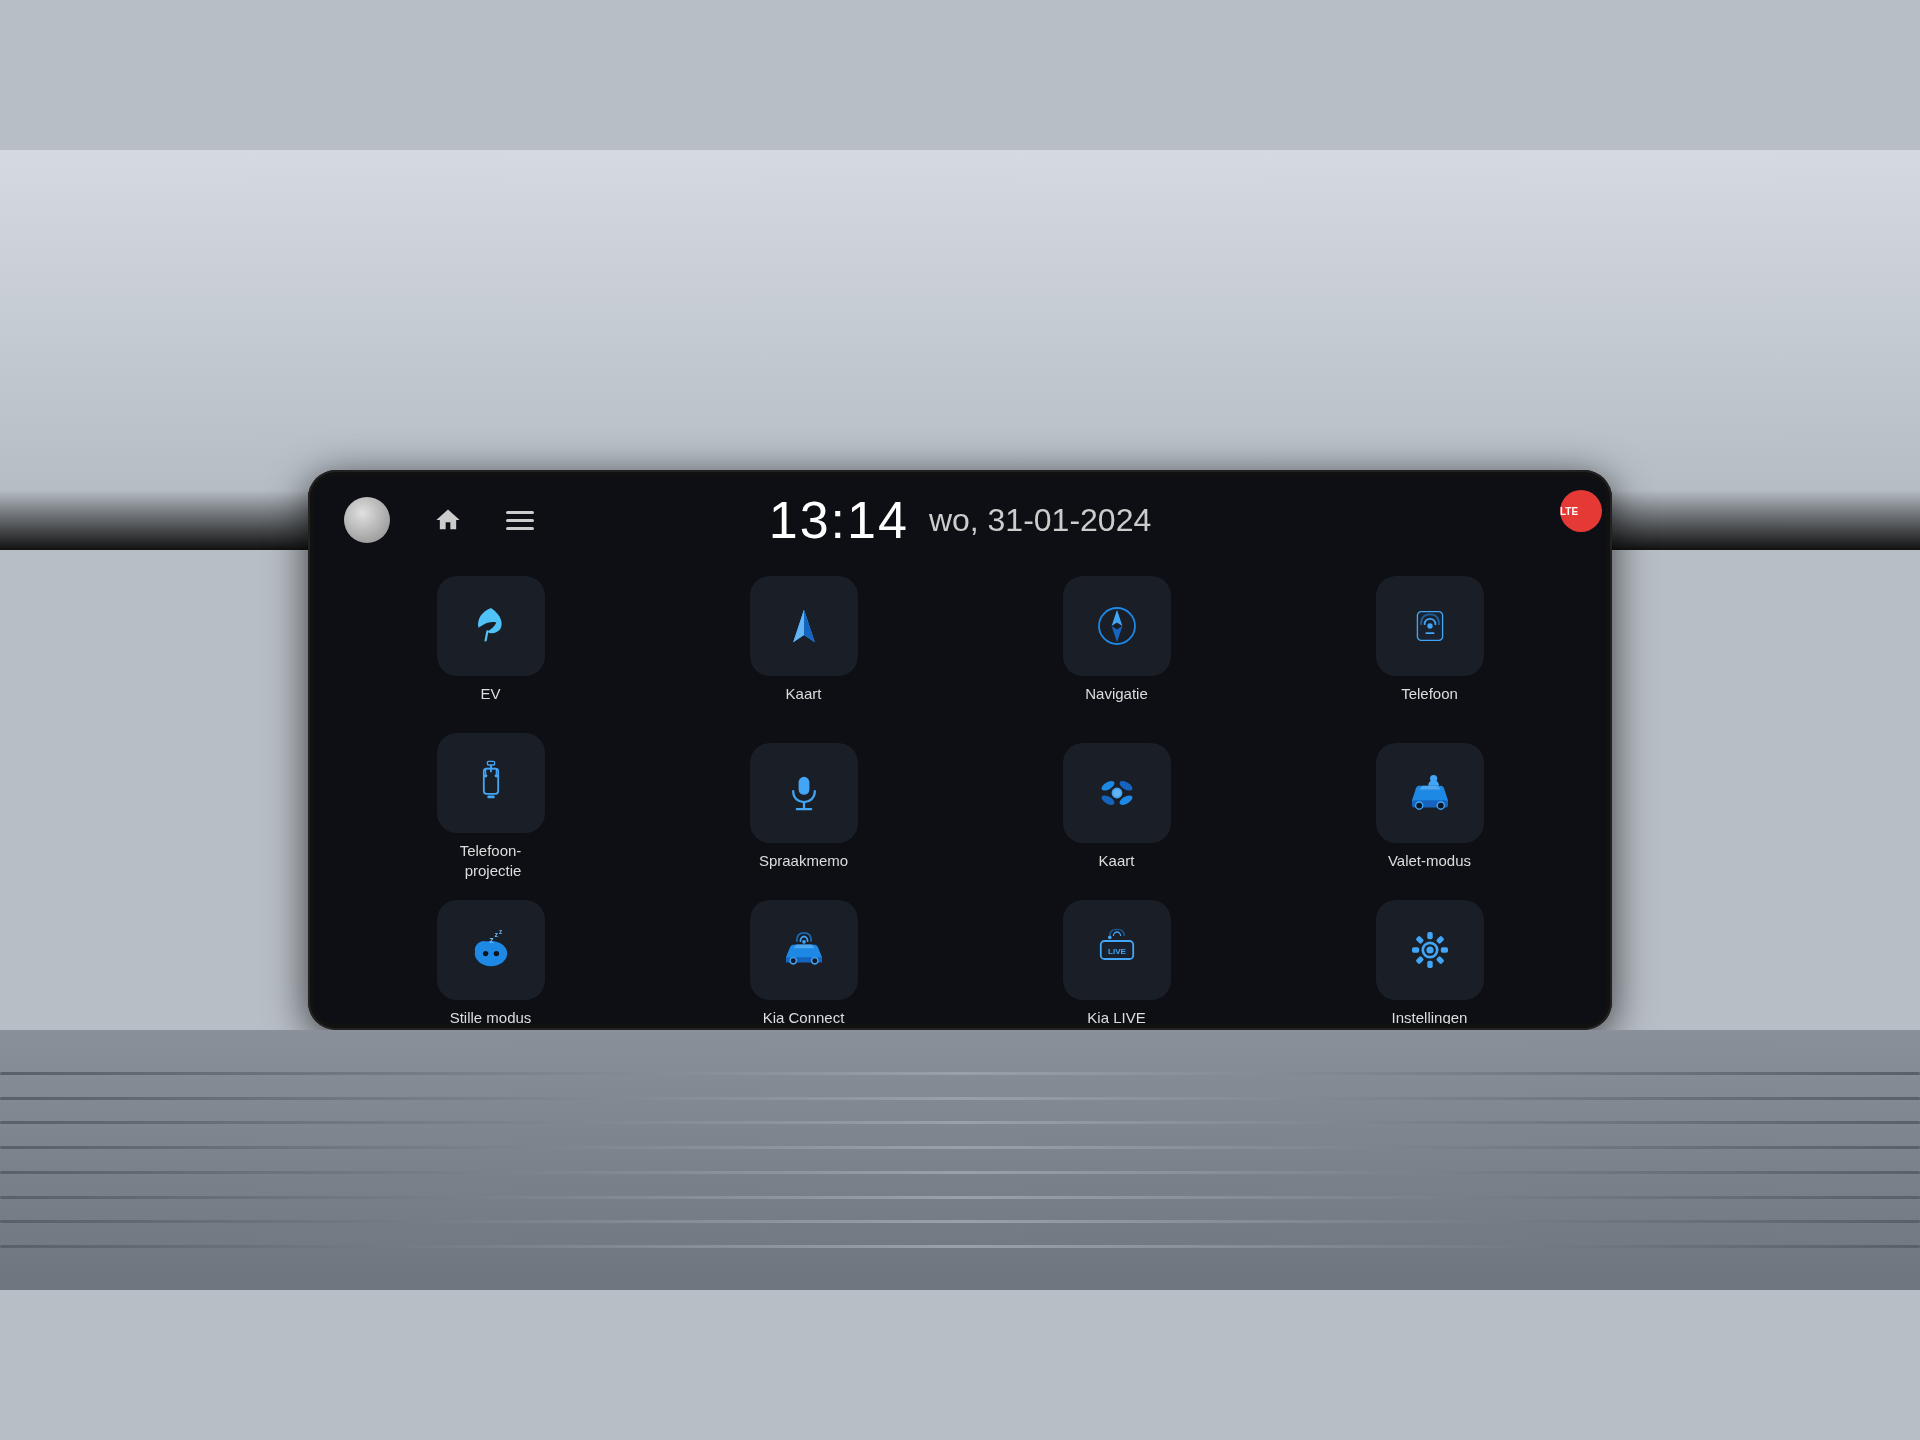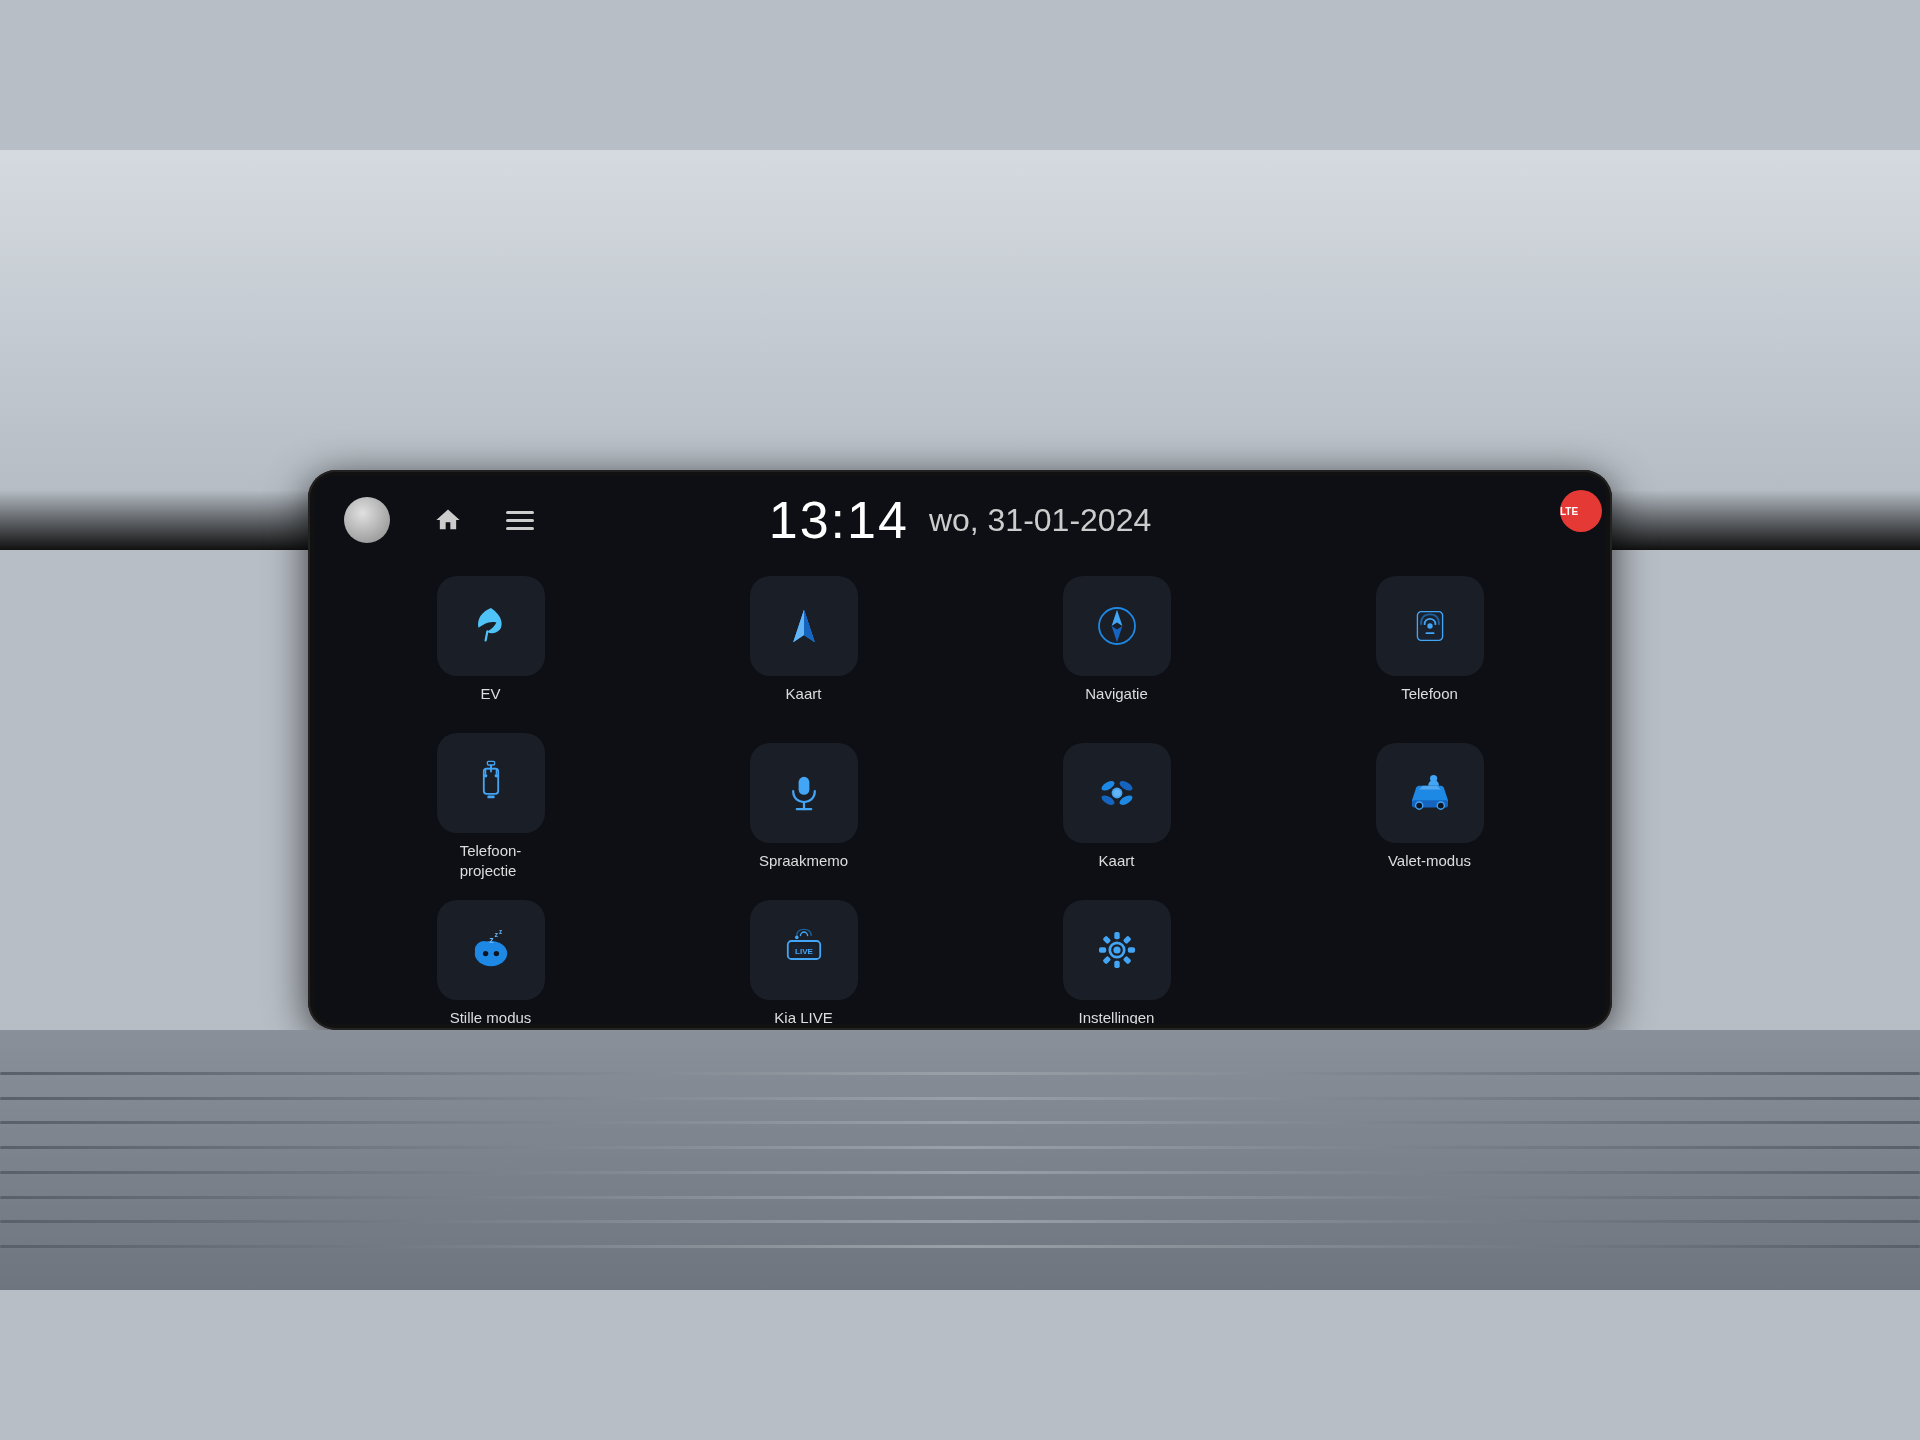"Telefoon-" div.app-label { text-align: left -> right }
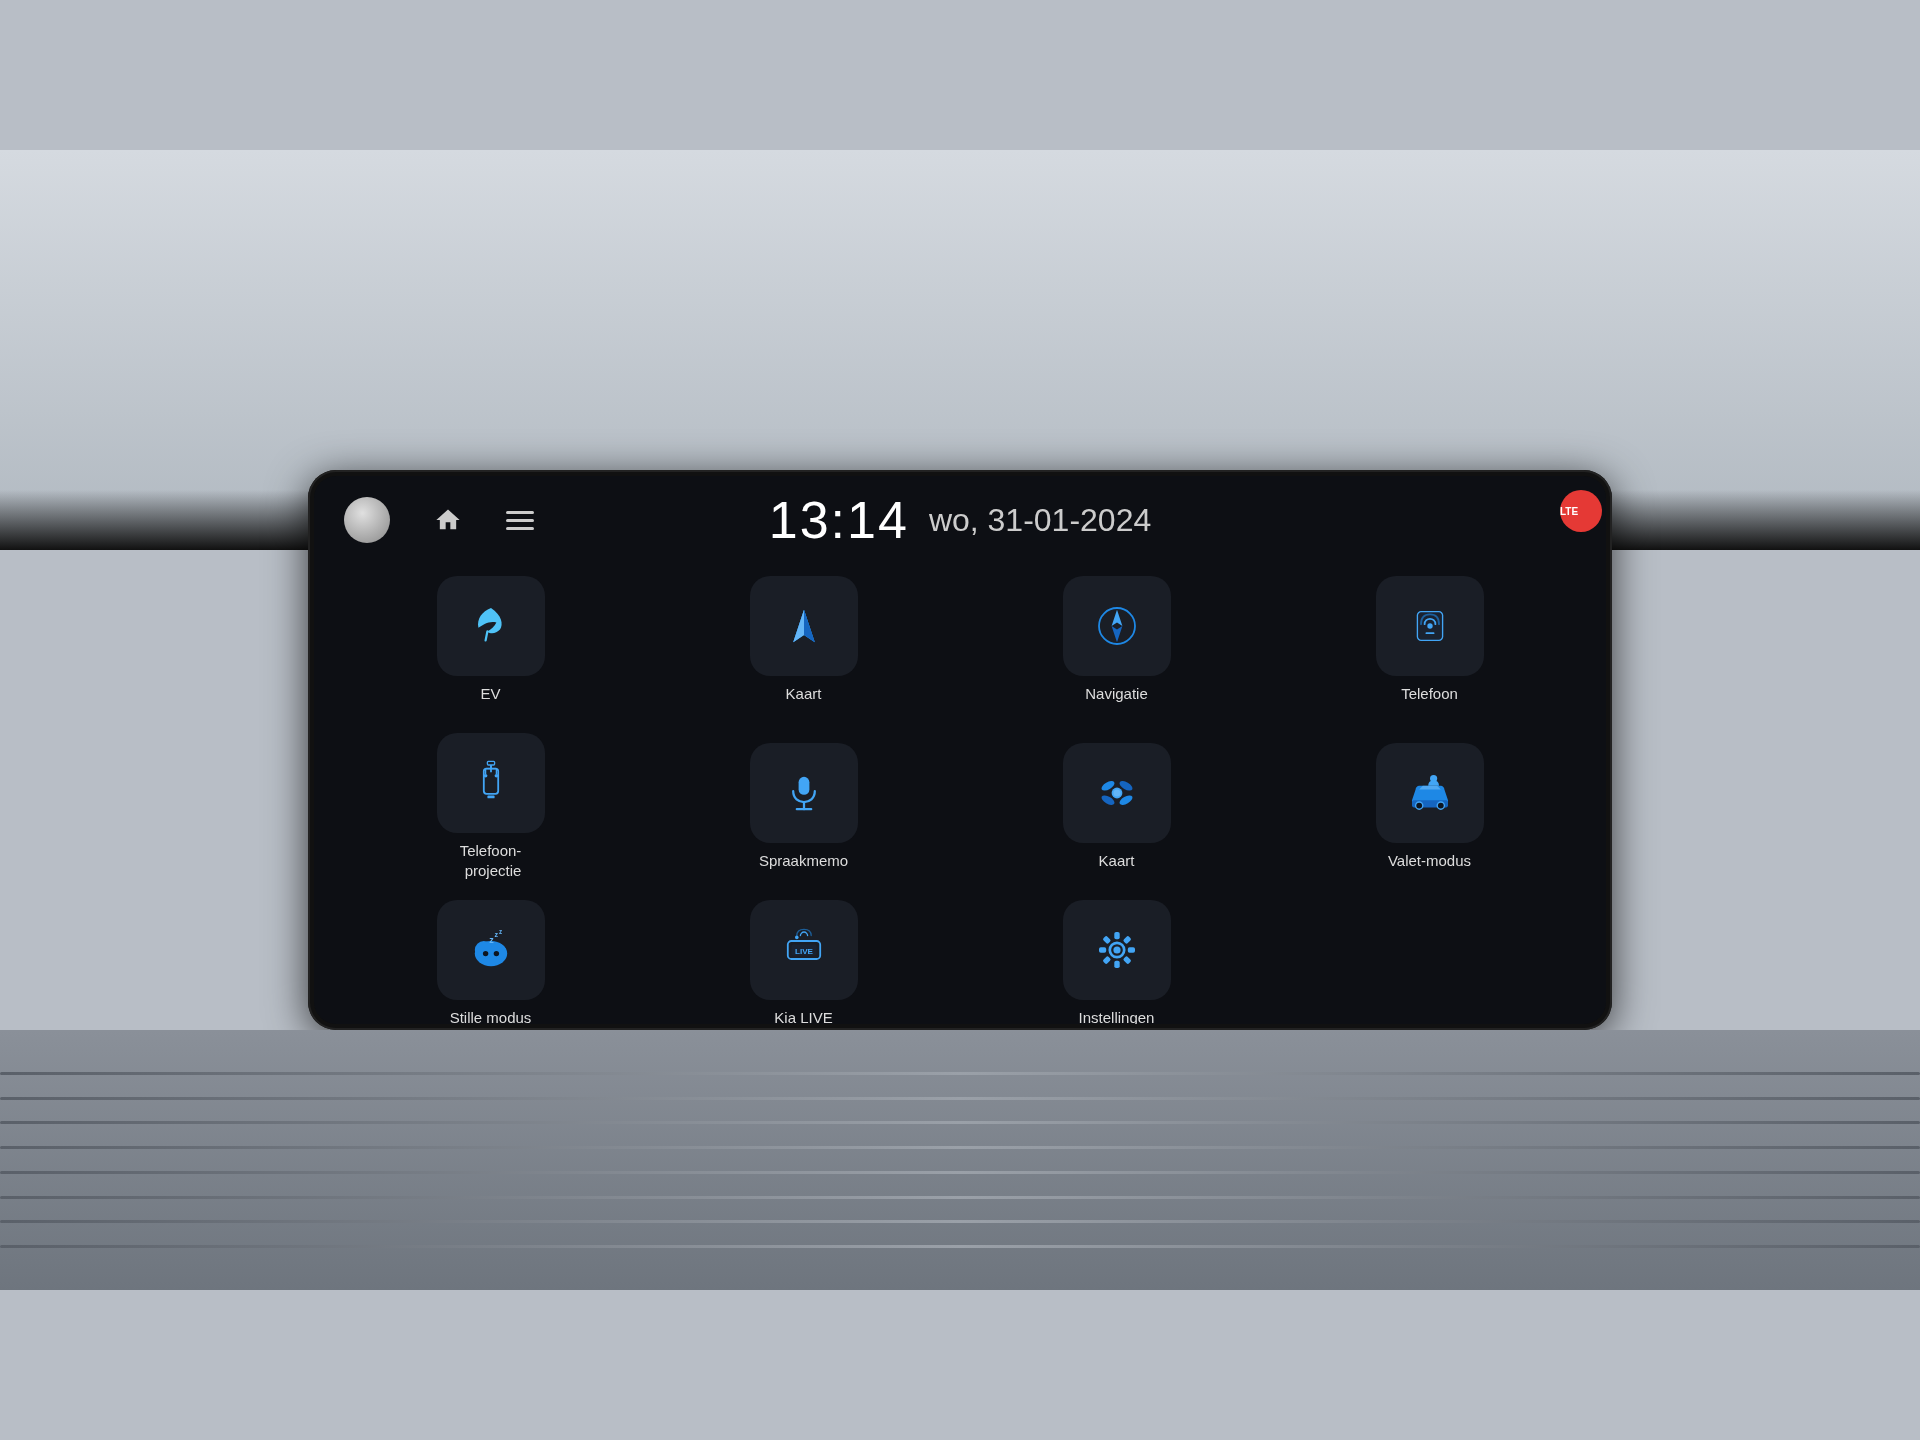"Kia Connect" div.app-item { html: none -> <div> <div> <svg> <path></path> <rect></rect> <circle></circle> <circle></circle> <path></path> <path></path> <path></path> <circle></circle> </svg> </div> <div>Kia Connect</div> </div> }
